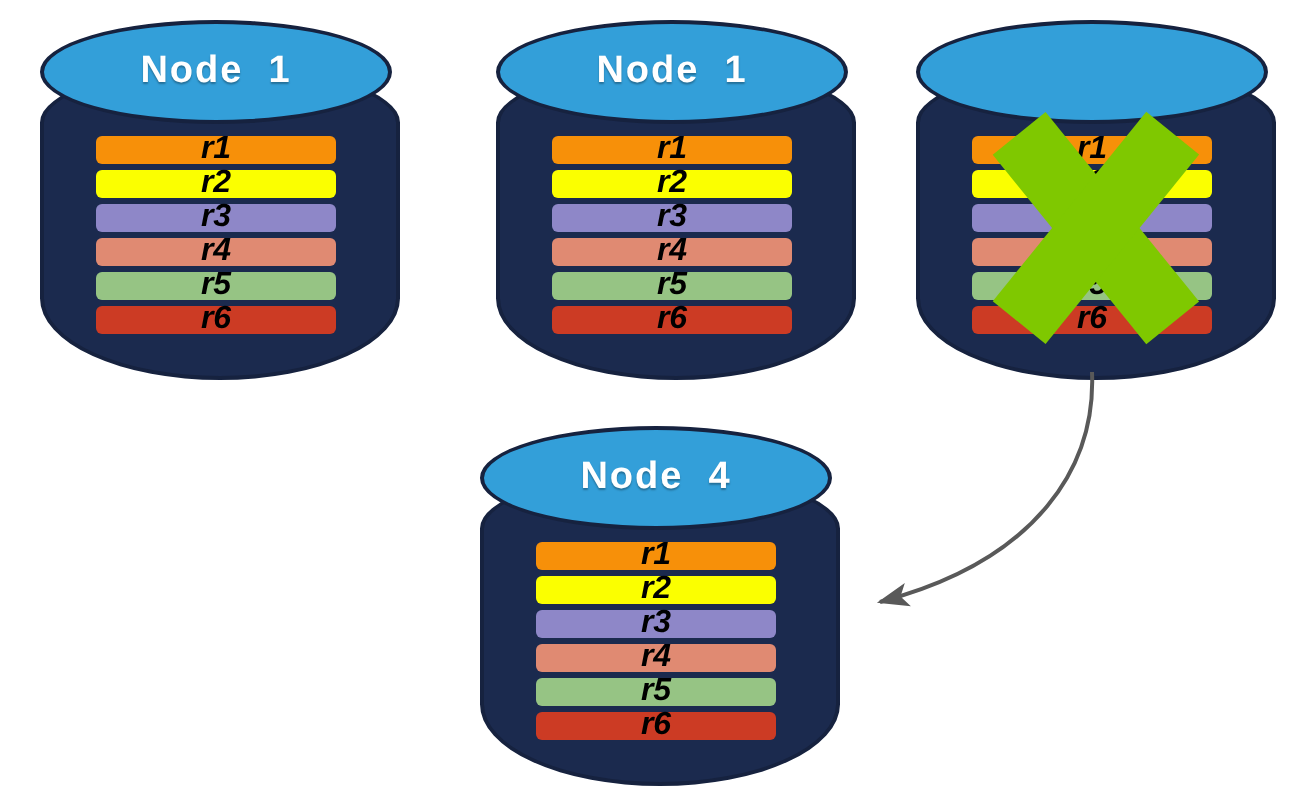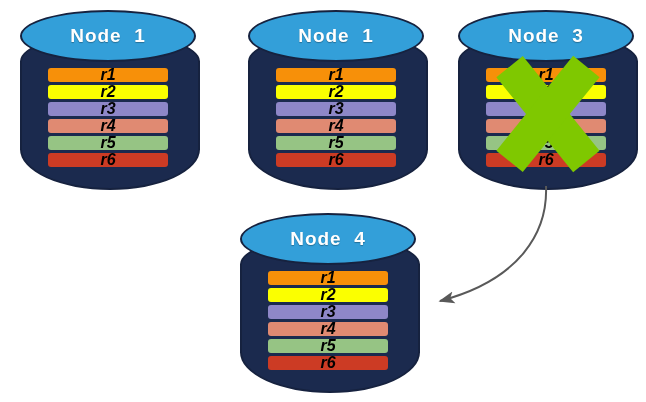"Node 3" div.node-label { html: <div>Node 3</div> -> none }
